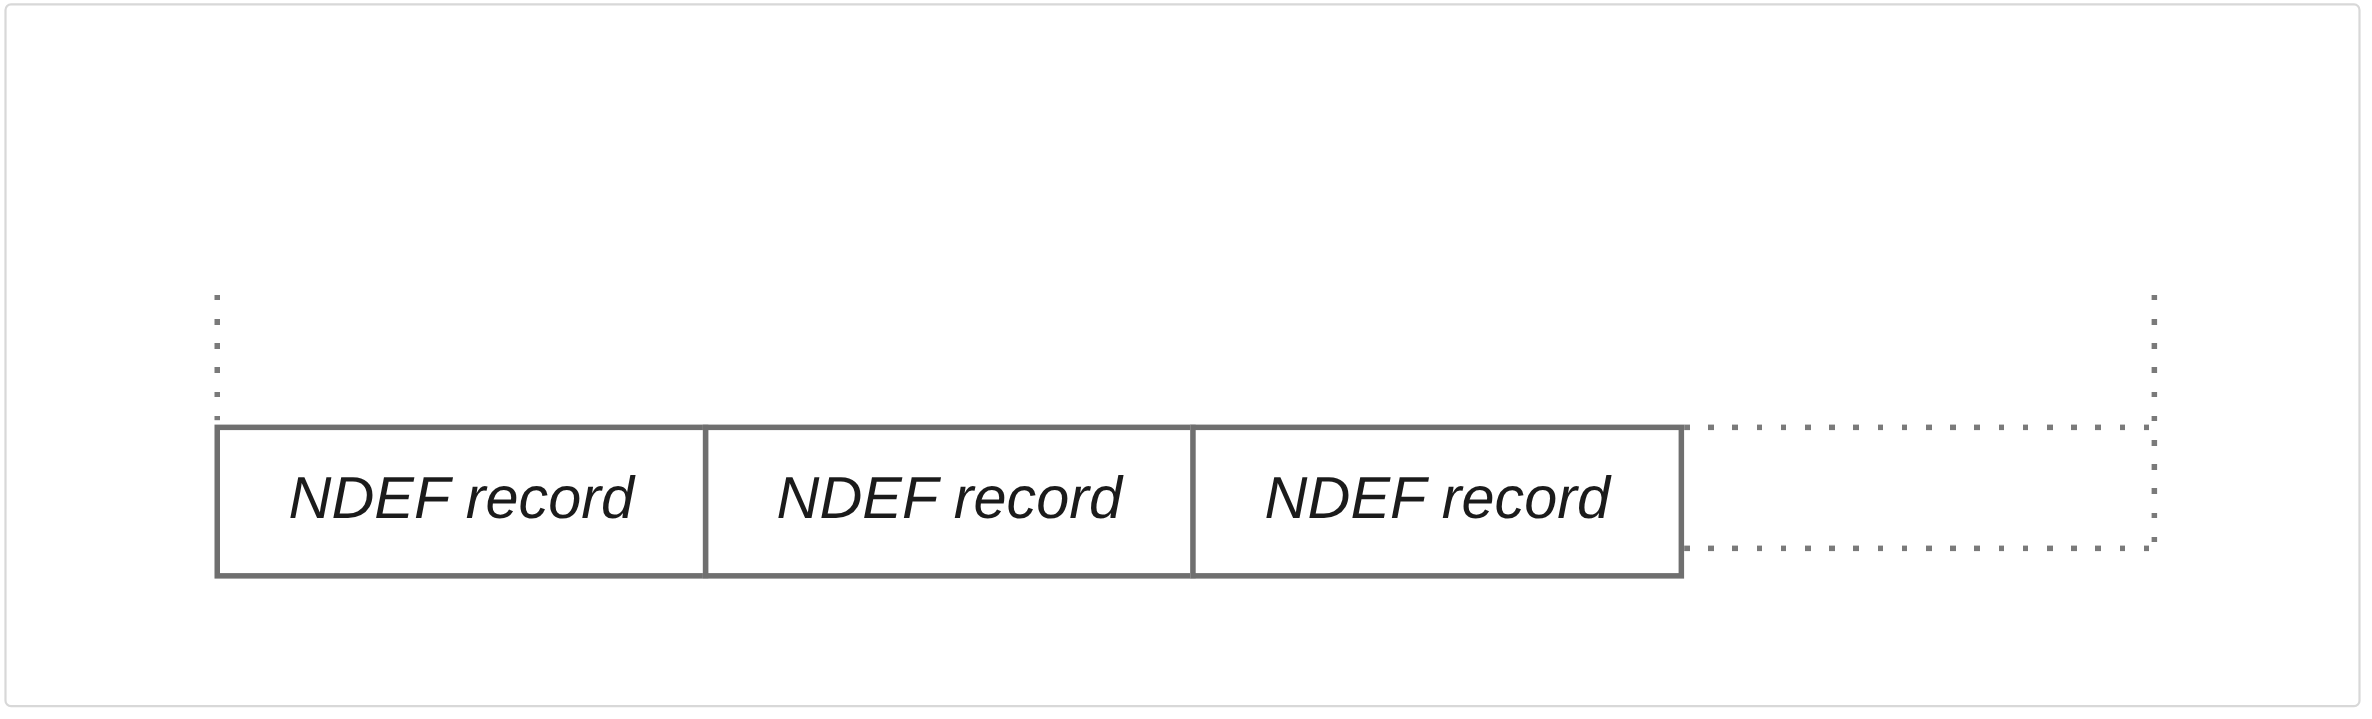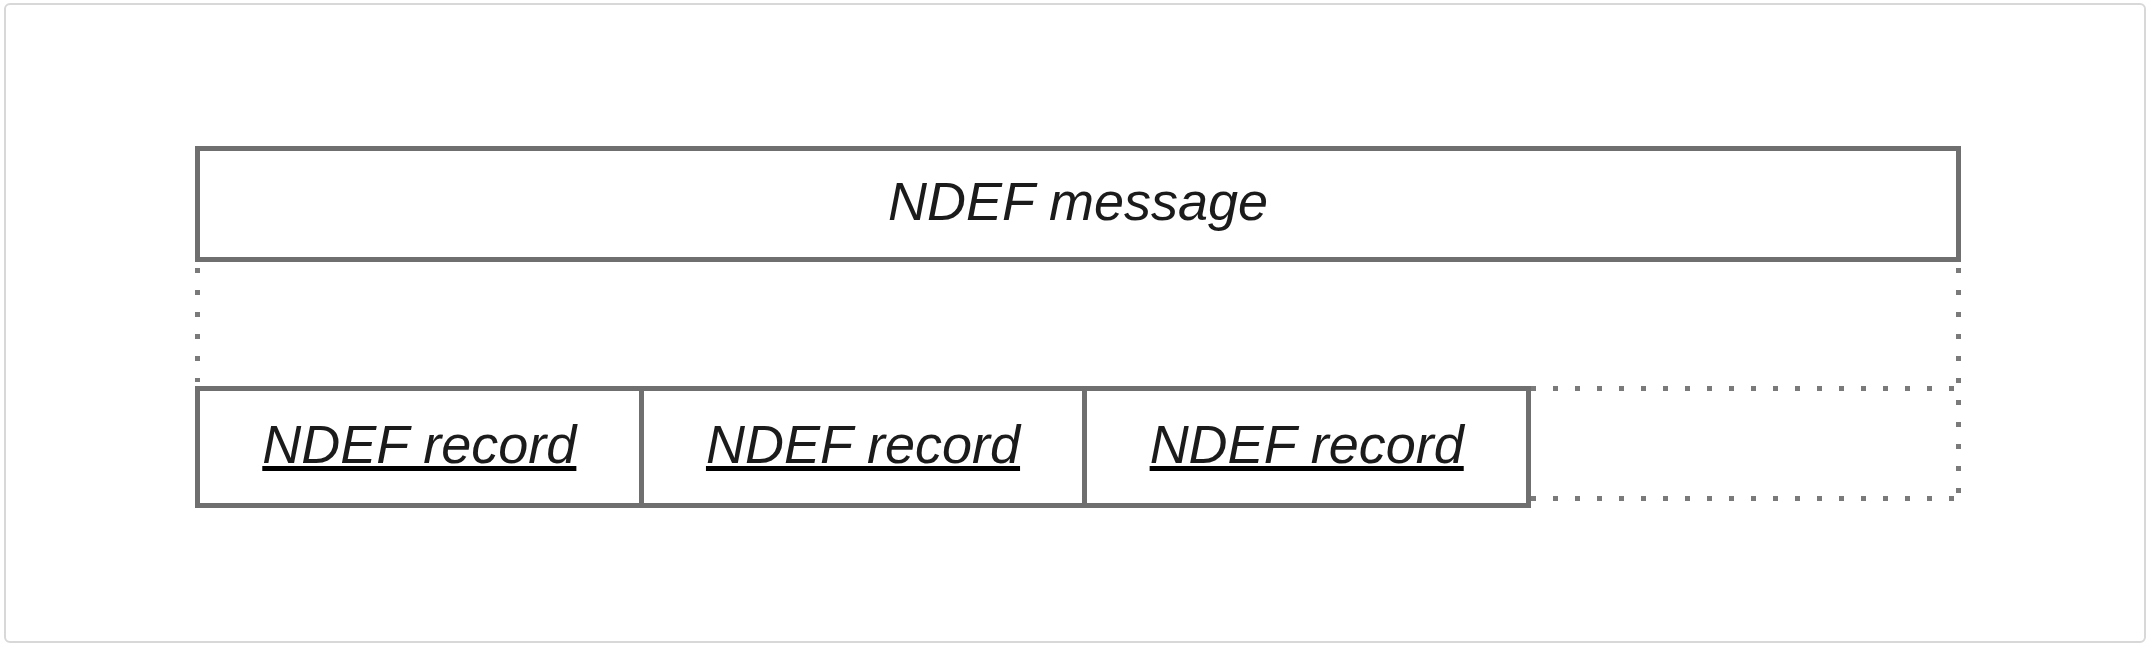"NDEF message" div.box { html: <div> <span>NDEF message</span> </div> -> none }
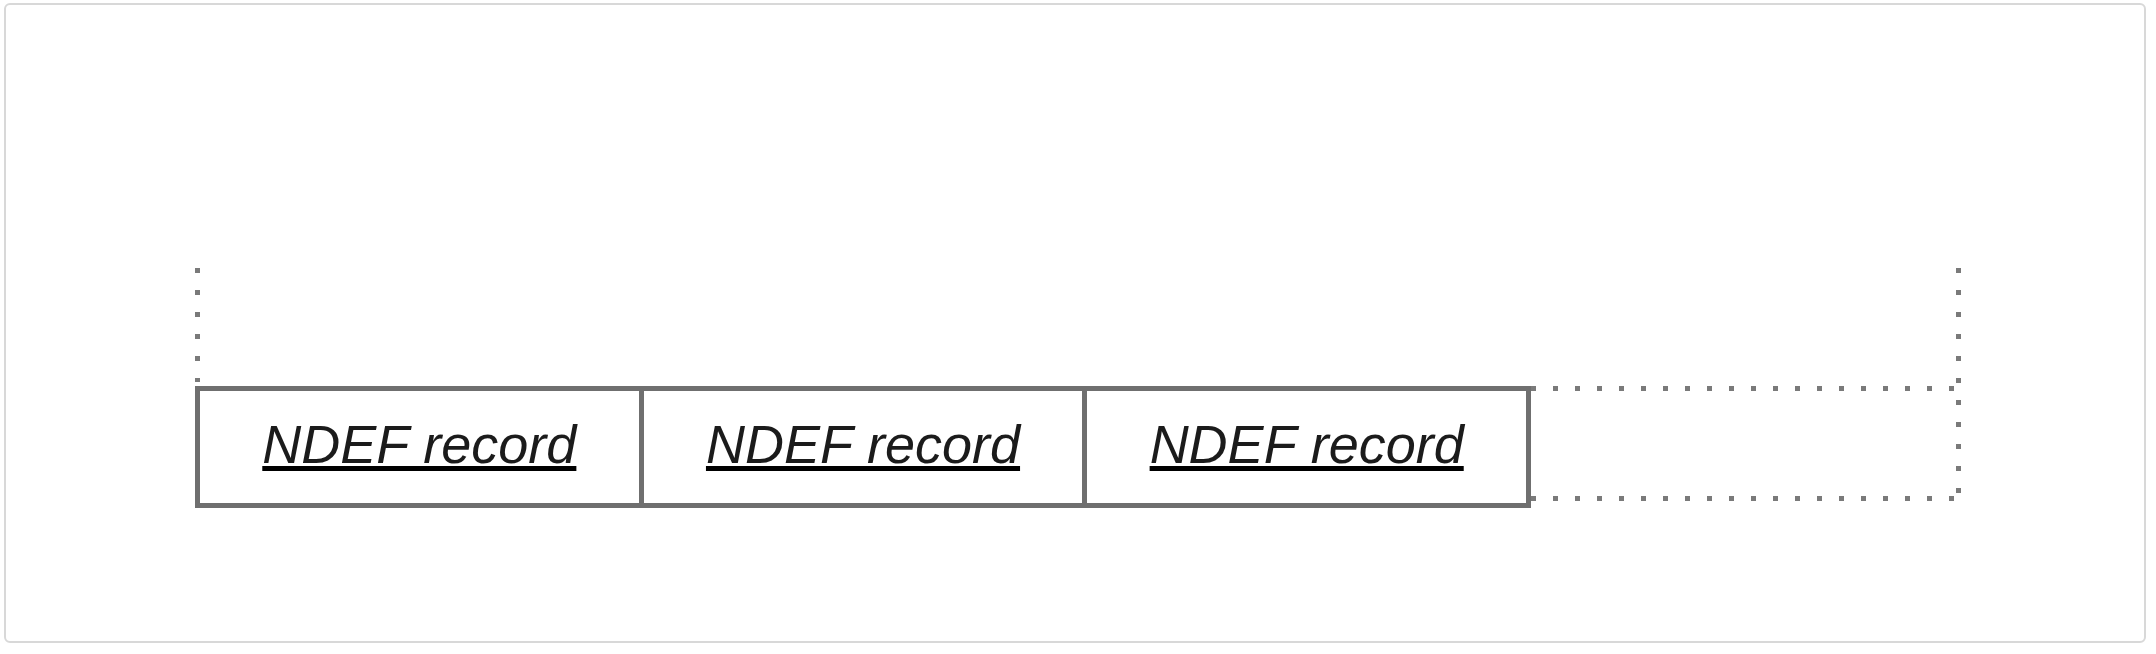"NDEF record" .record-row { height: 122px -> 140px; text-decoration: underline -> none }
